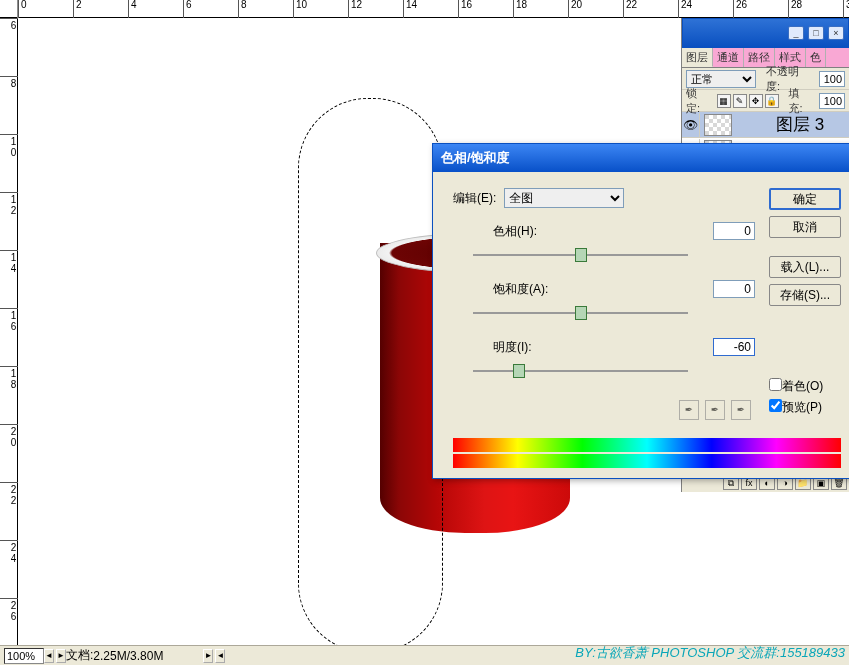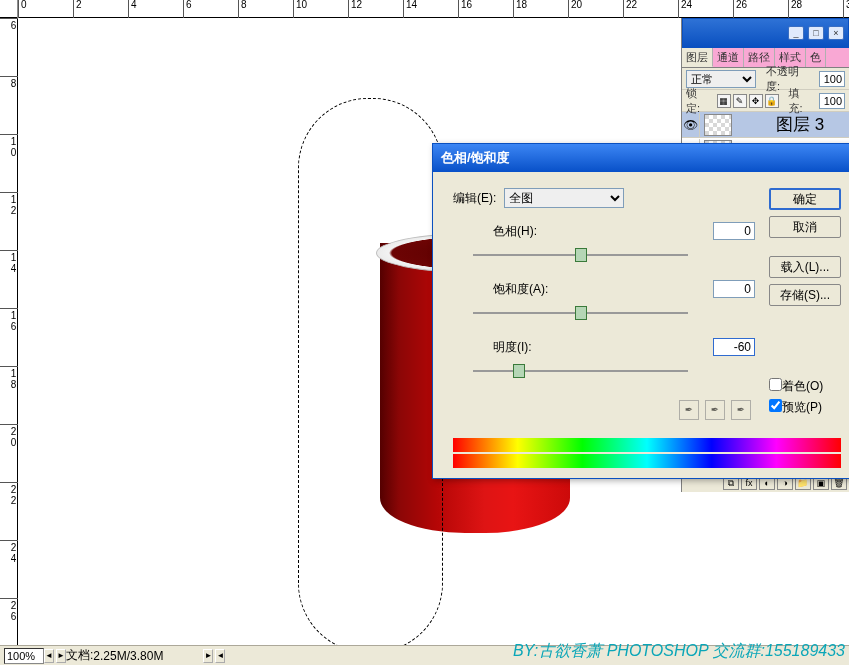"BY:古欲香萧 PHOTOSHOP 交流群:155189433" .watermark { font-size: 16px -> 13px }
